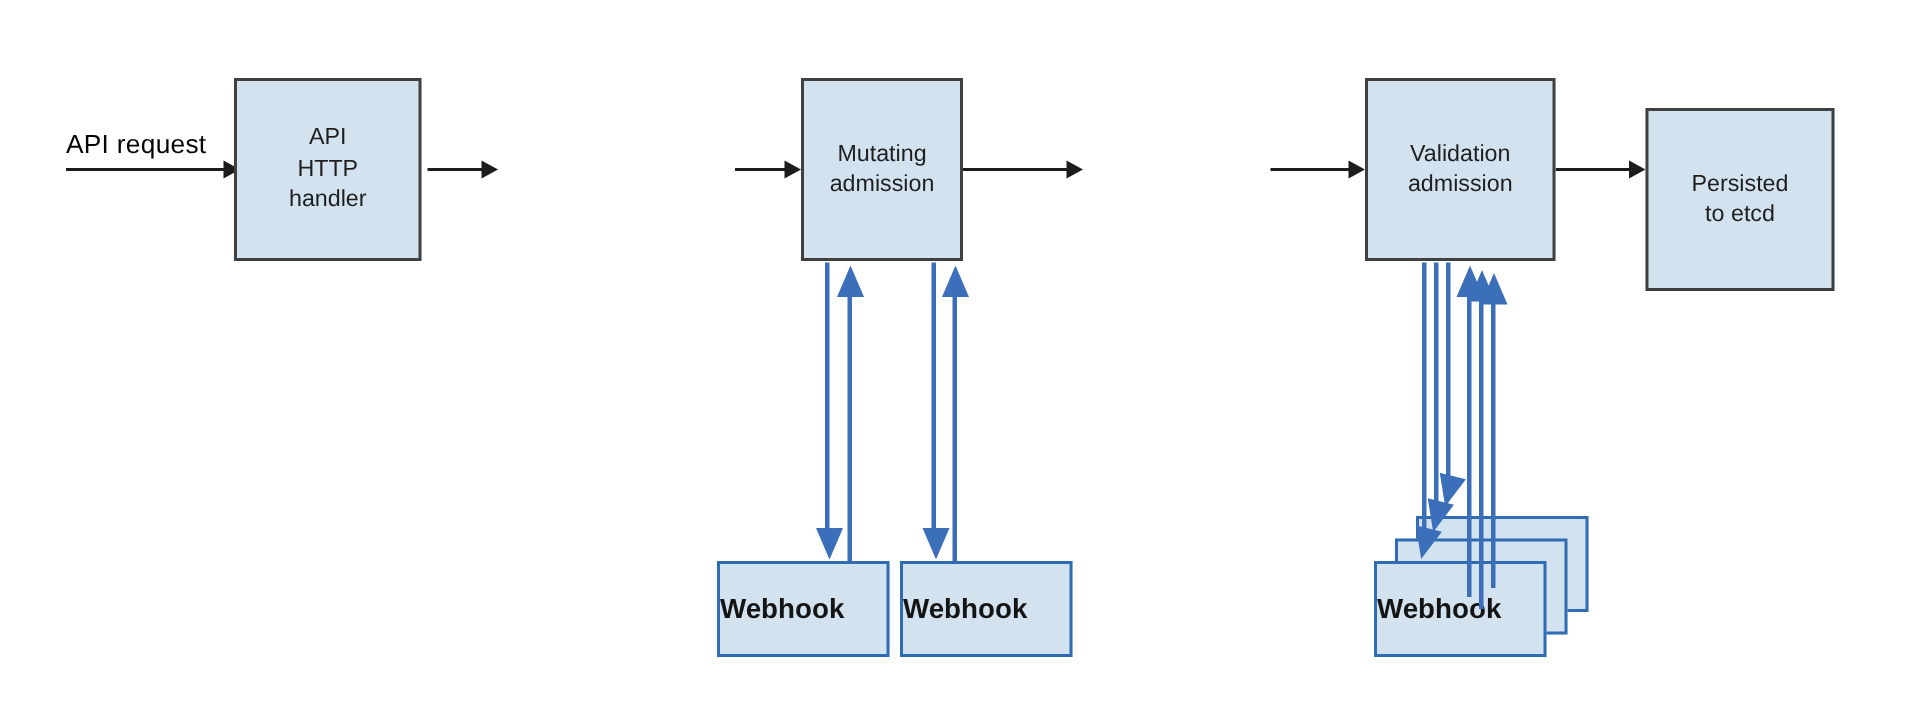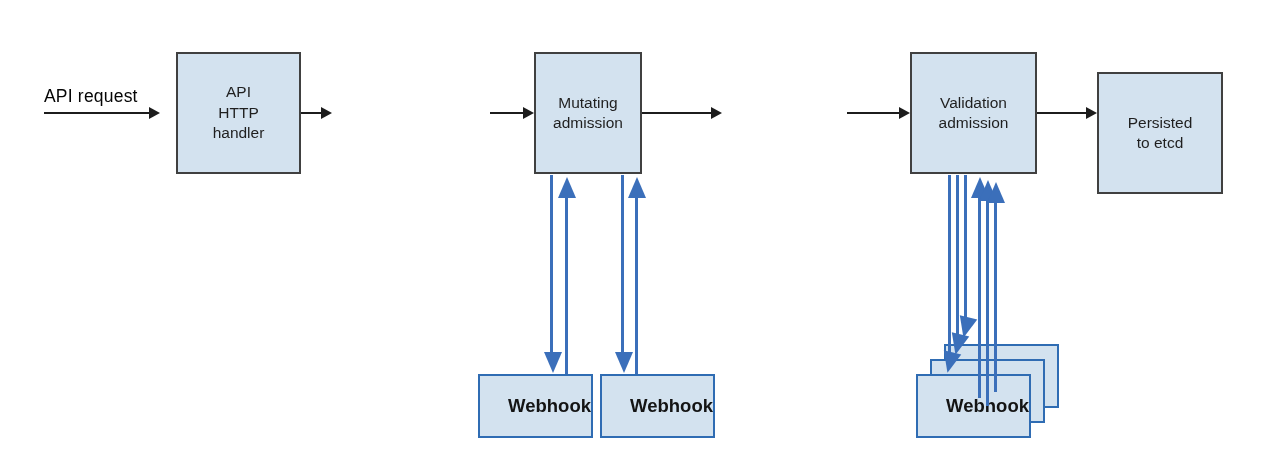"API" div.node { left: 176px -> 156px }
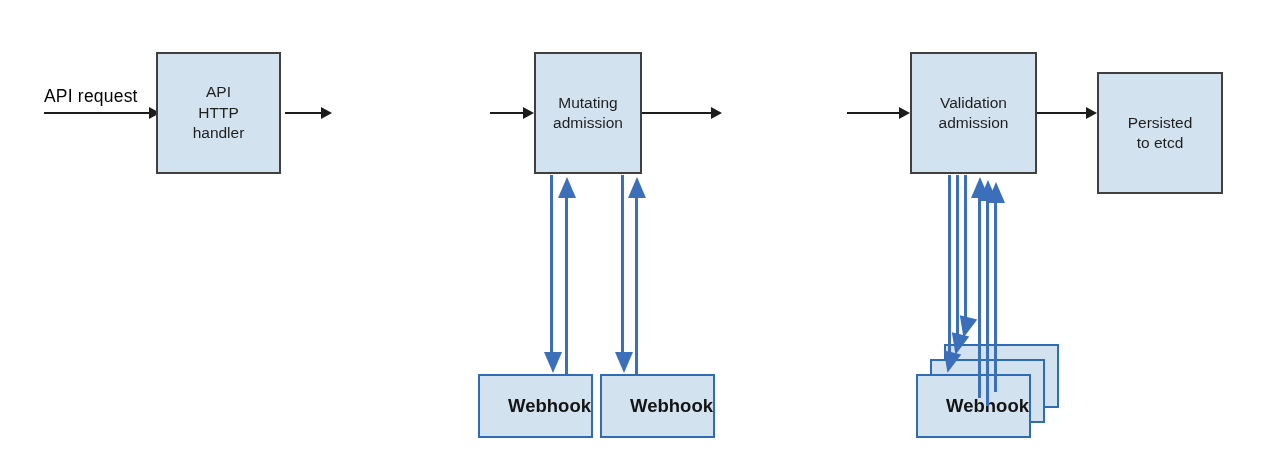"Webhook" .wh { justify-content: flex-end -> flex-start }
